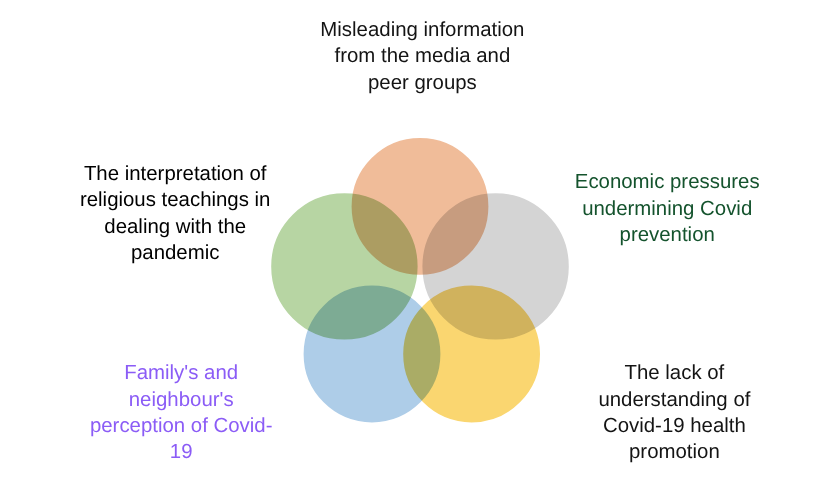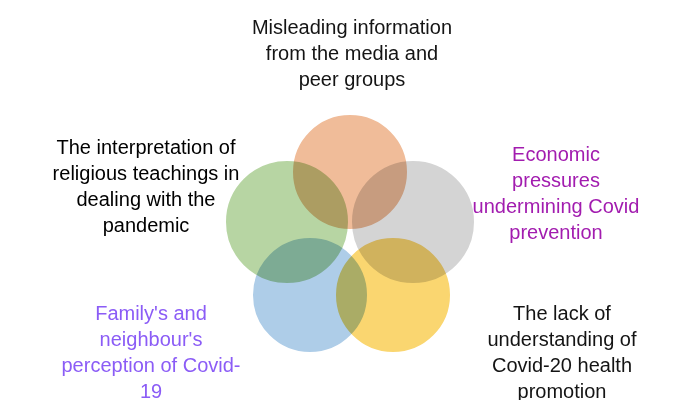"Misleading information" .label { font-size: 20px -> 17px }
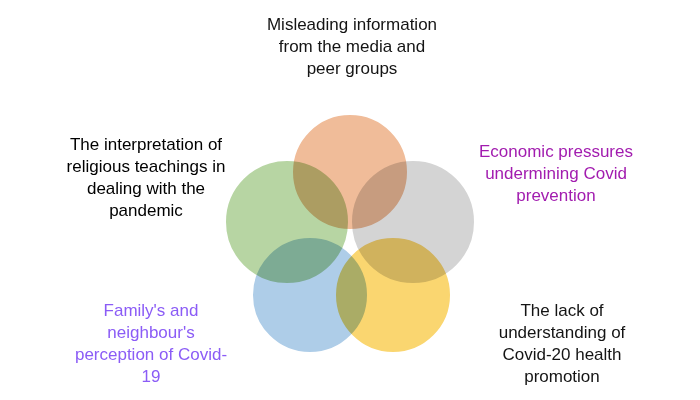"Economic pressures" div.label { color: #a21caf -> #14532d }
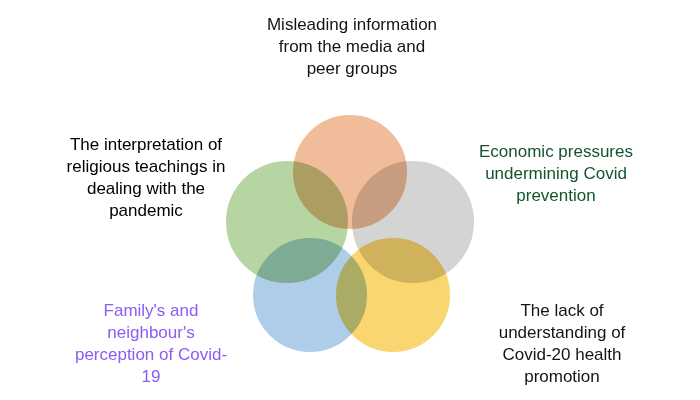"The lack of" div.label { text: Covid-20 -> Covid-19 }
